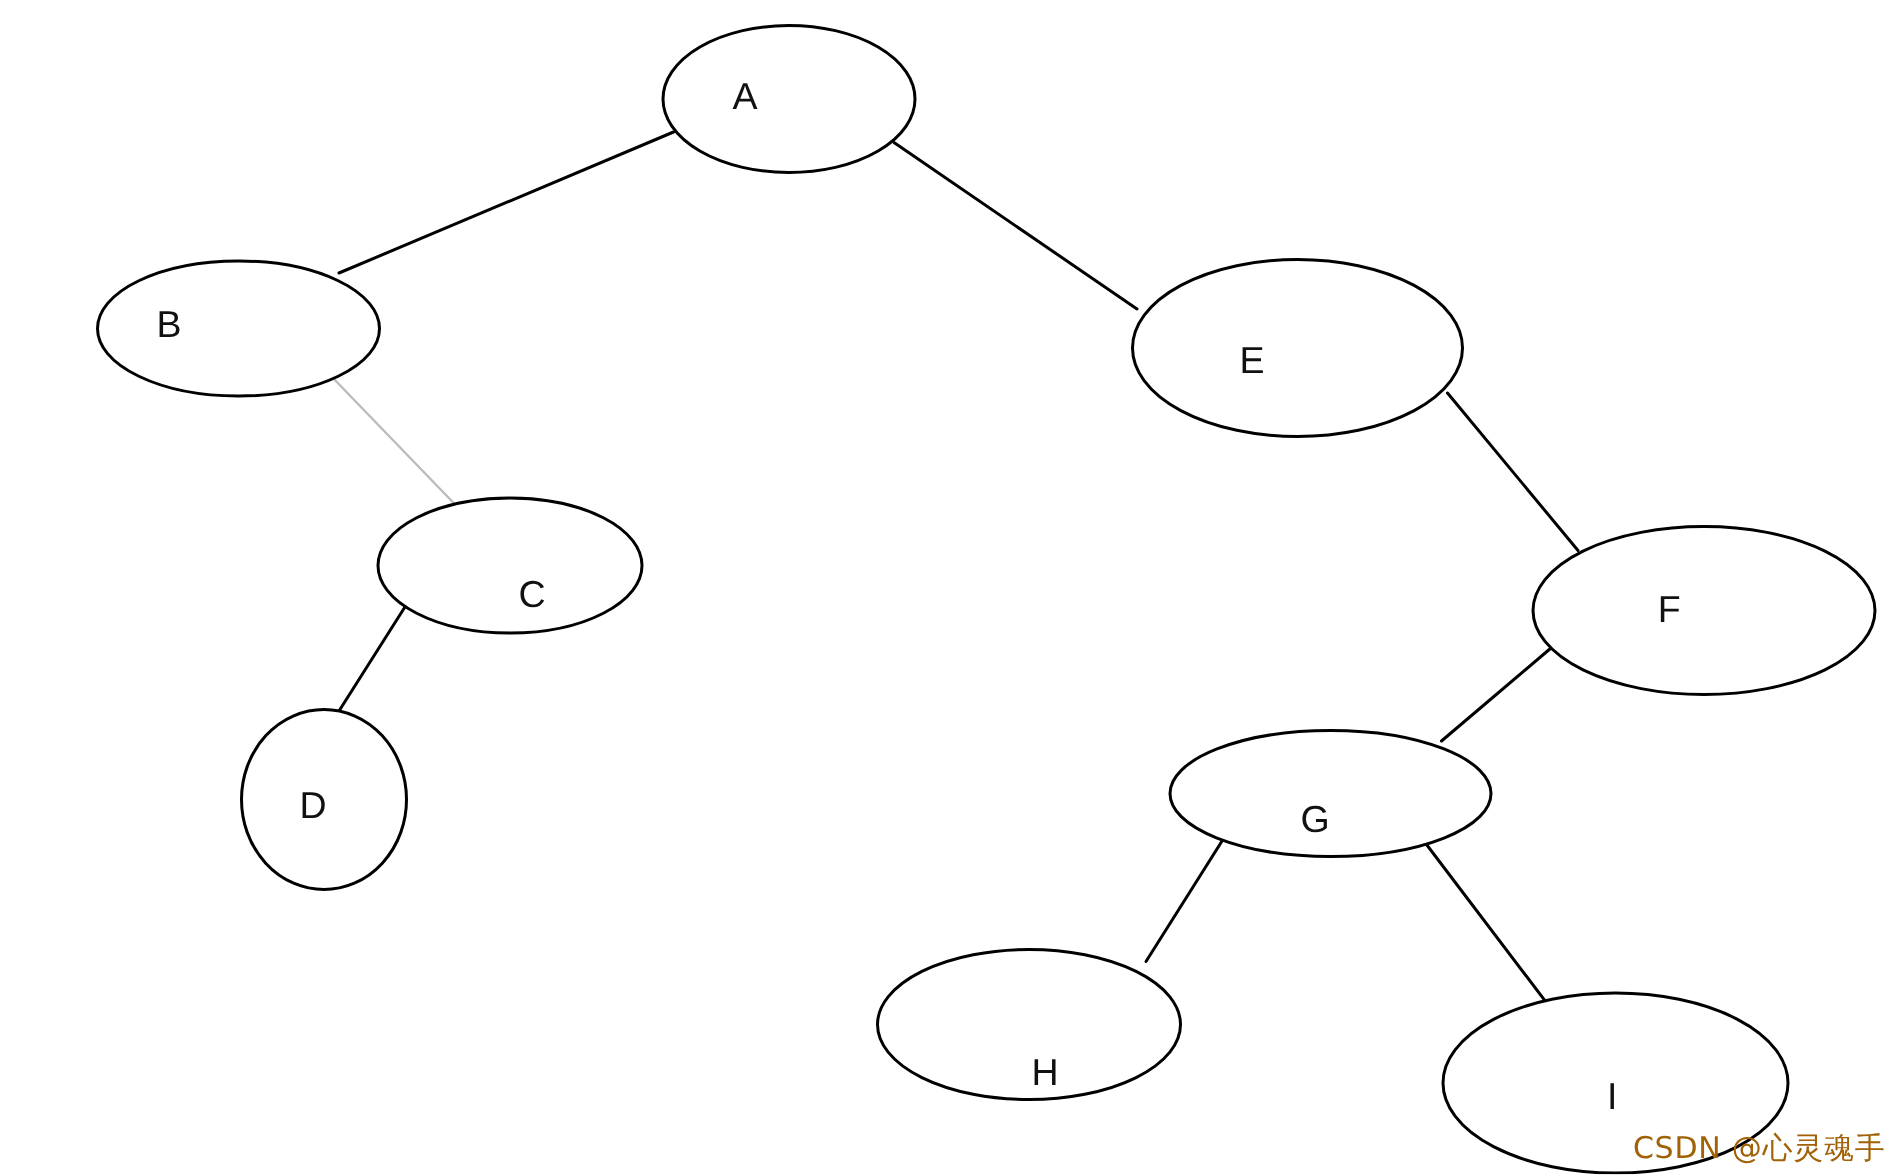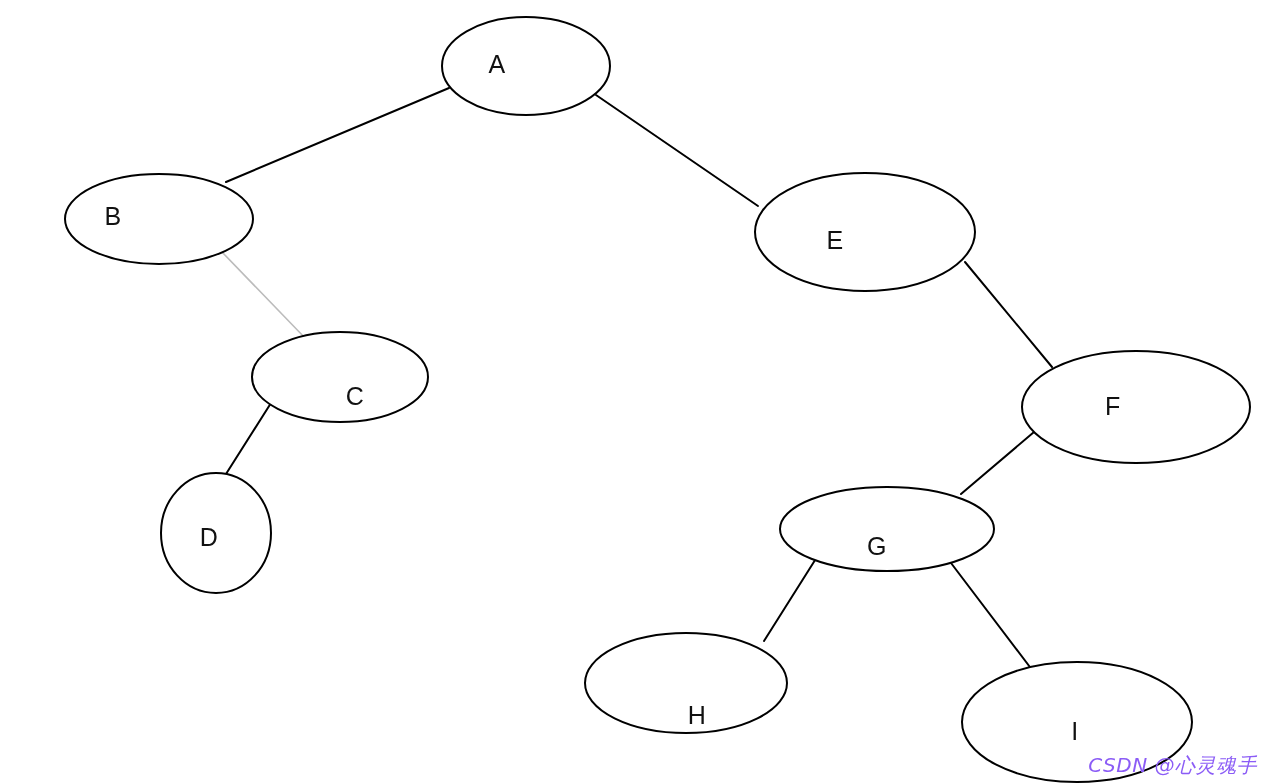"CSDN @心灵魂手" .watermark-text { color: #8b5cf6 -> #a16207; font-style: italic -> none }
